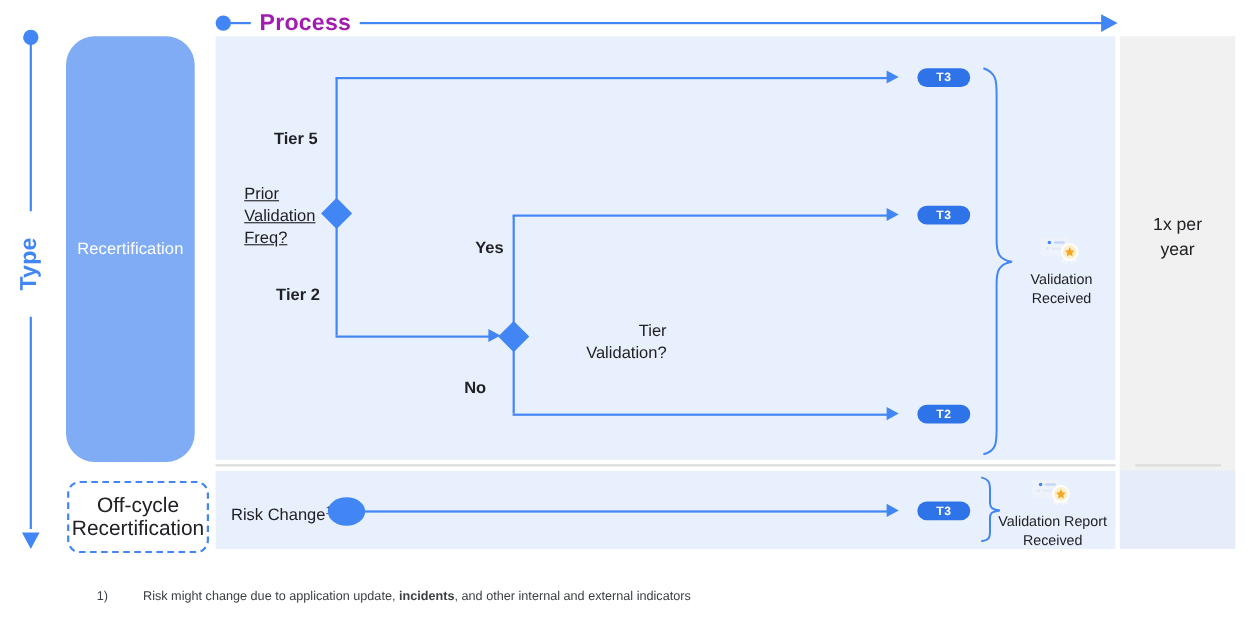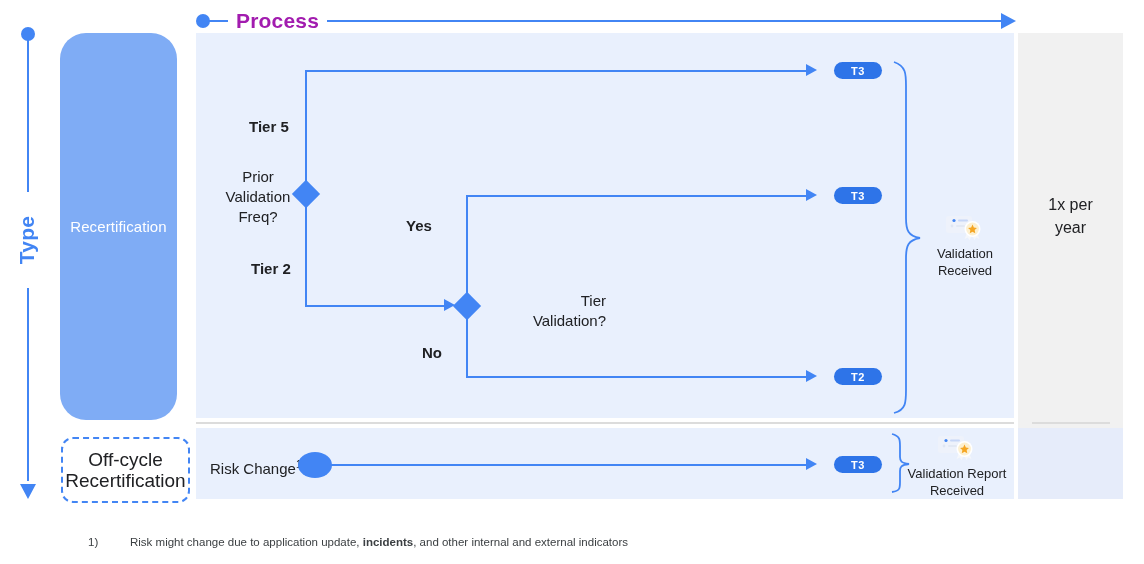"Prior" div.lbl { text-align: center -> left; text-decoration: none -> underline }
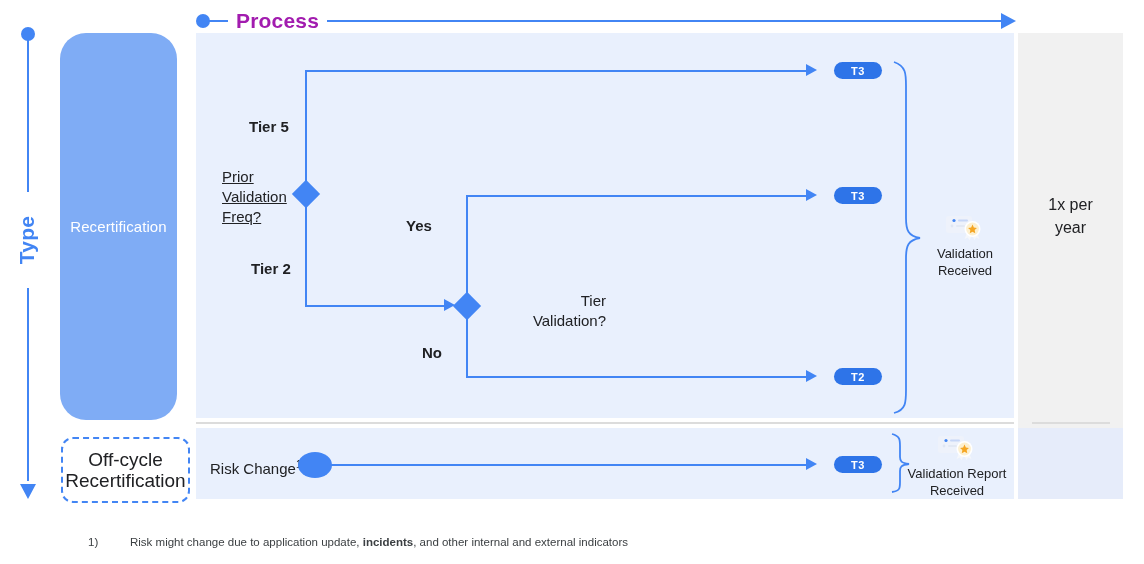"Yes" div.lbl { left: 406px -> 432px }
